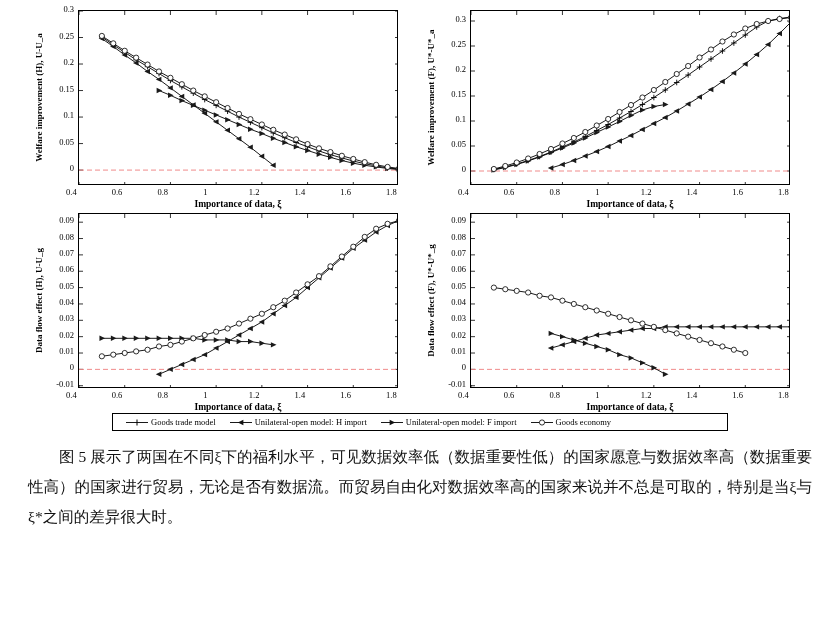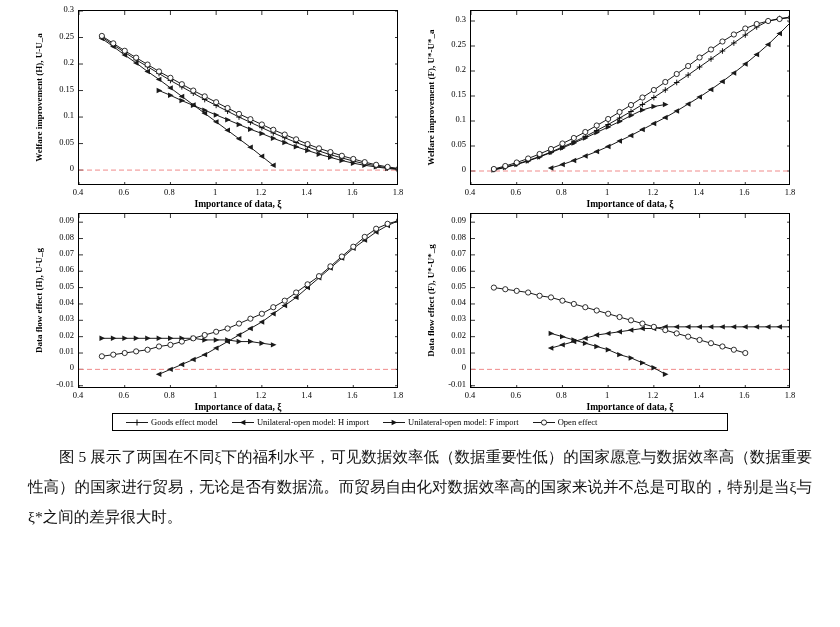"0.4" .tick-x { text-align: center -> left }
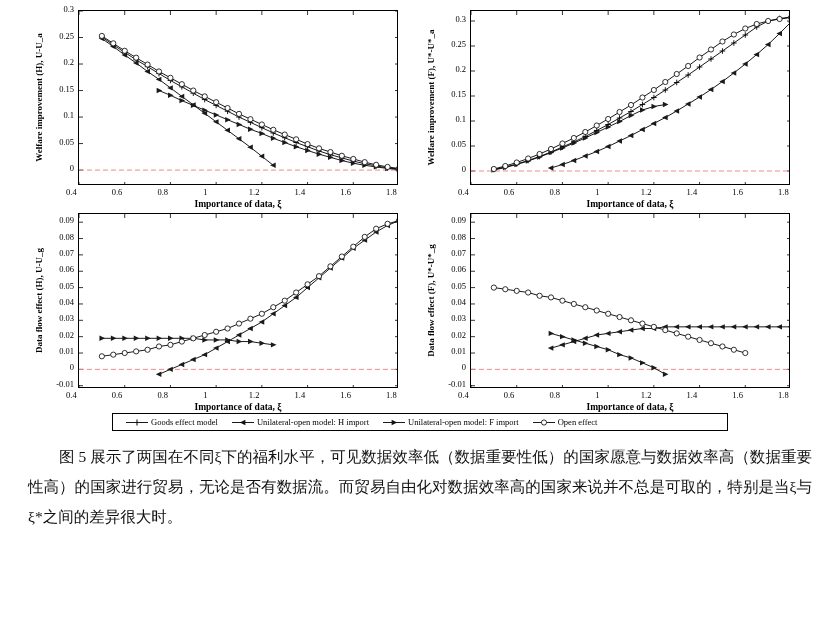"Goods effect model" span { text: effect -> trade }
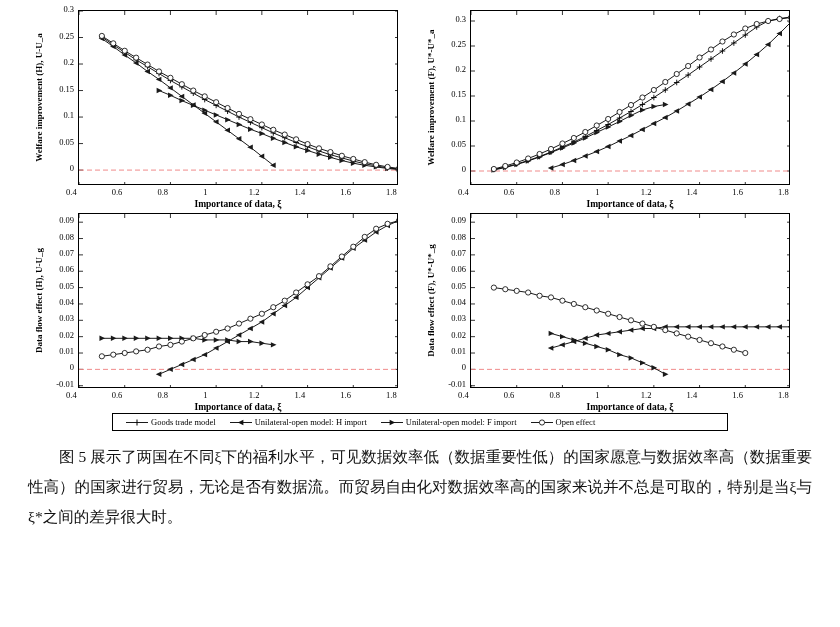"Open effect" span { text: Open effect -> Goods economy }
